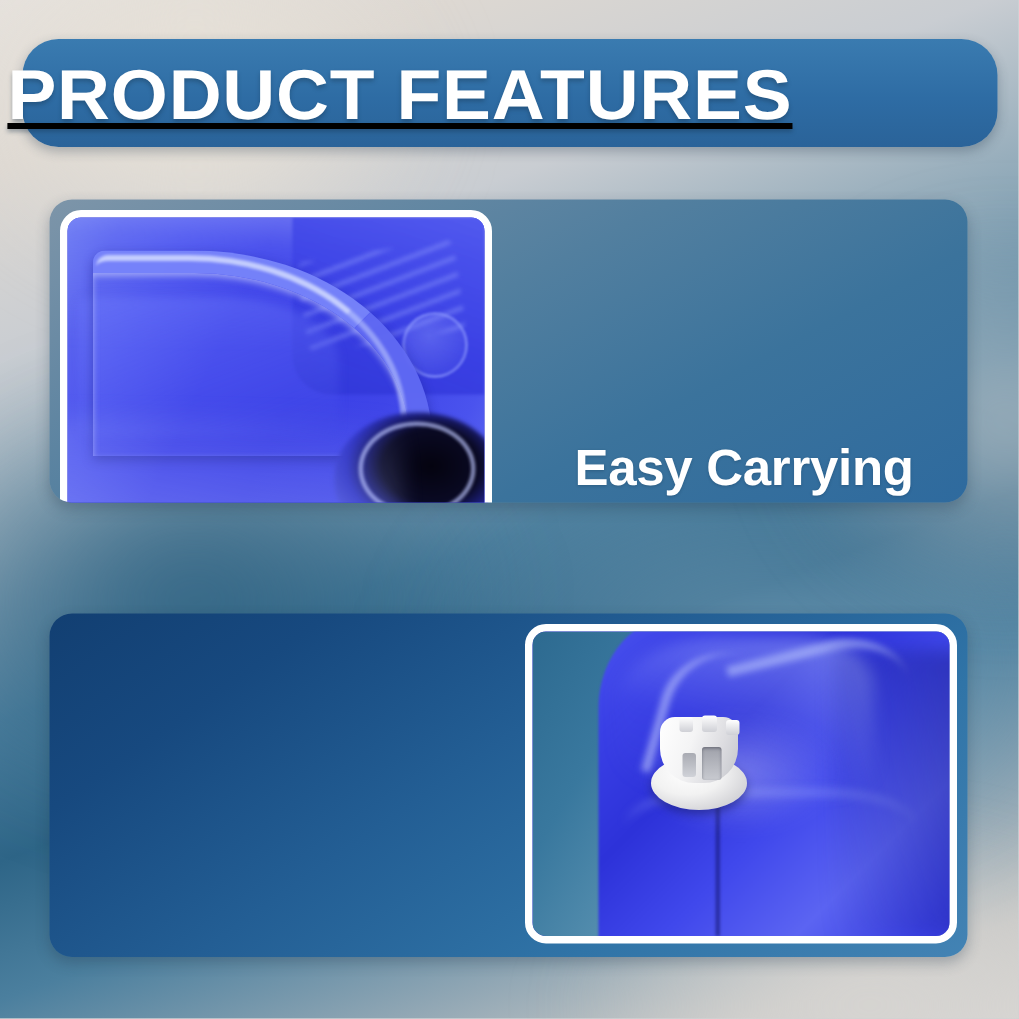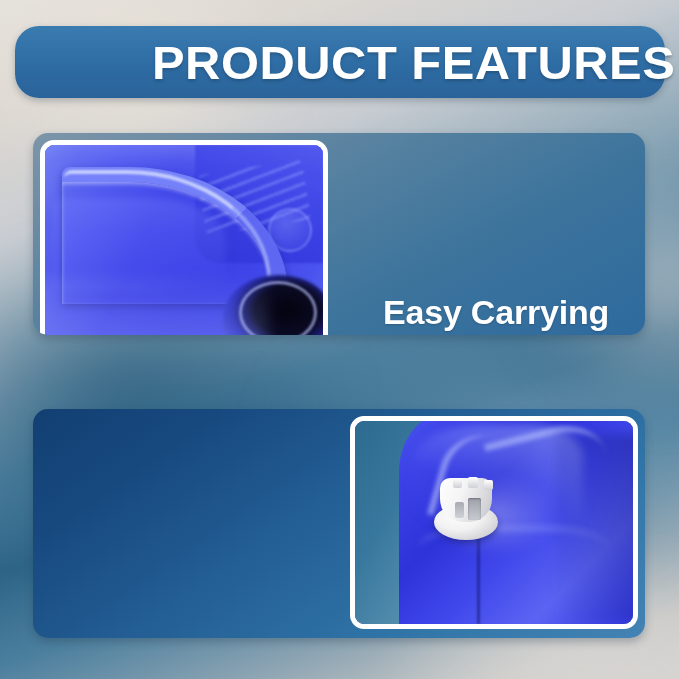"PRODUCT FEATURES" .header-banner { justify-content: flex-end -> flex-start; text-decoration: none -> underline }
